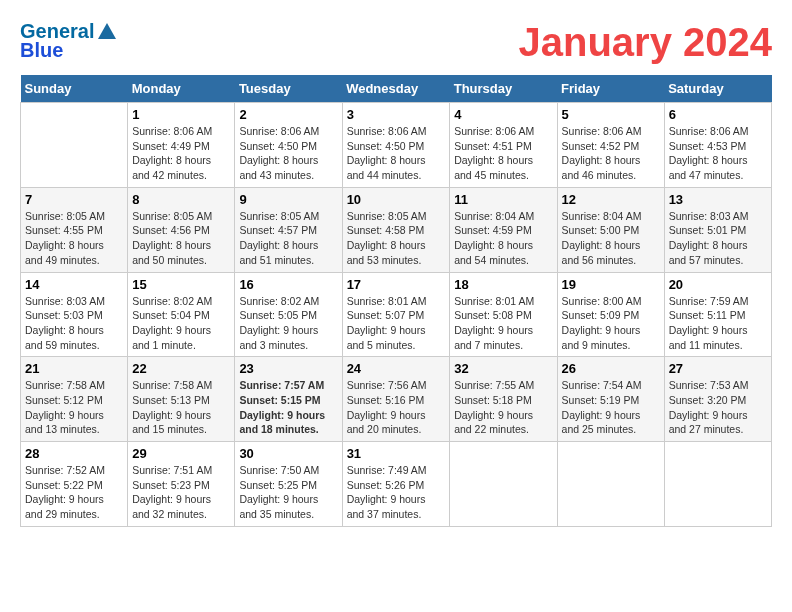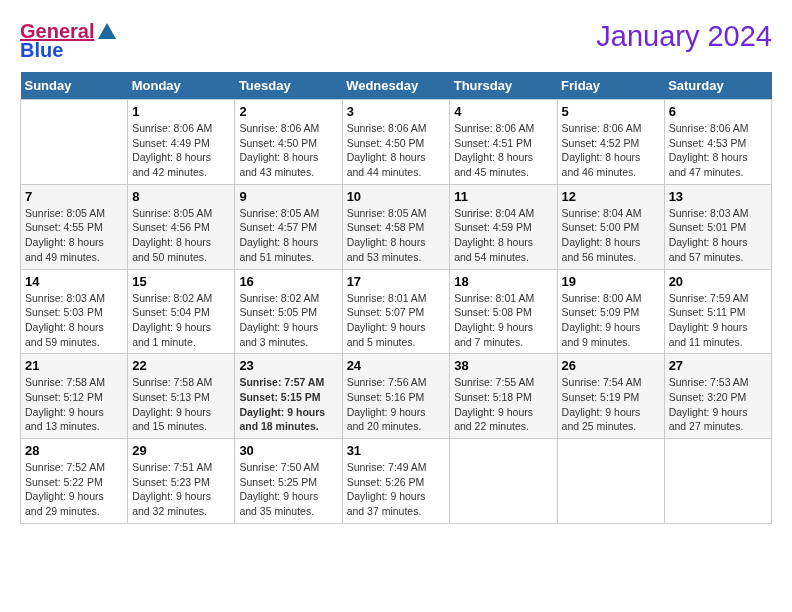"General" span { color: #be185d -> #0369a1; text-decoration: underline -> none }
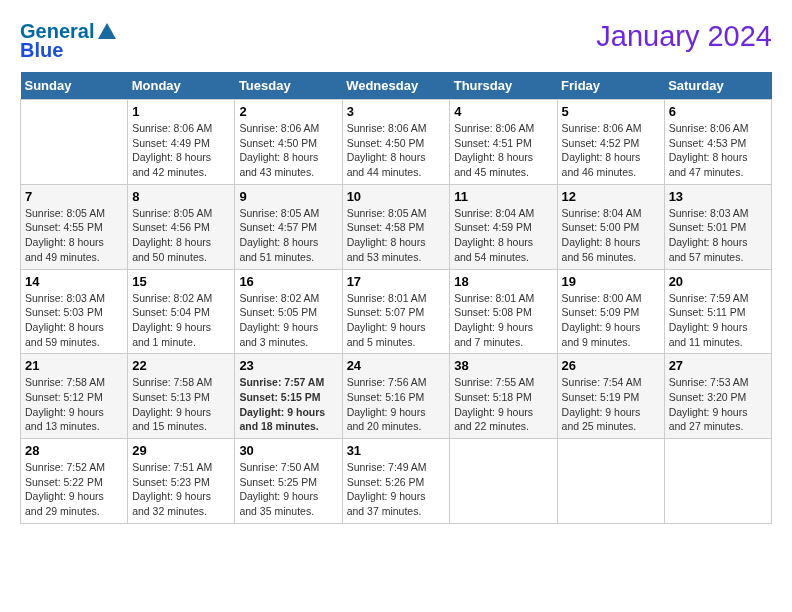"January 2024" .title-section h1 { color: #6d28d9 -> #ef4444; font-size: 29px -> 40px; font-weight: normal -> bold }
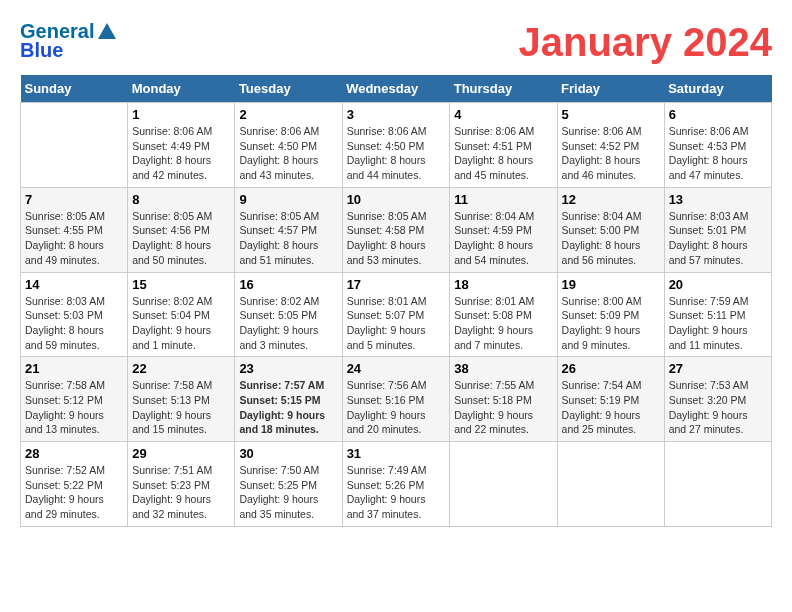"38" span.day-number { text: 38 -> 32 }
